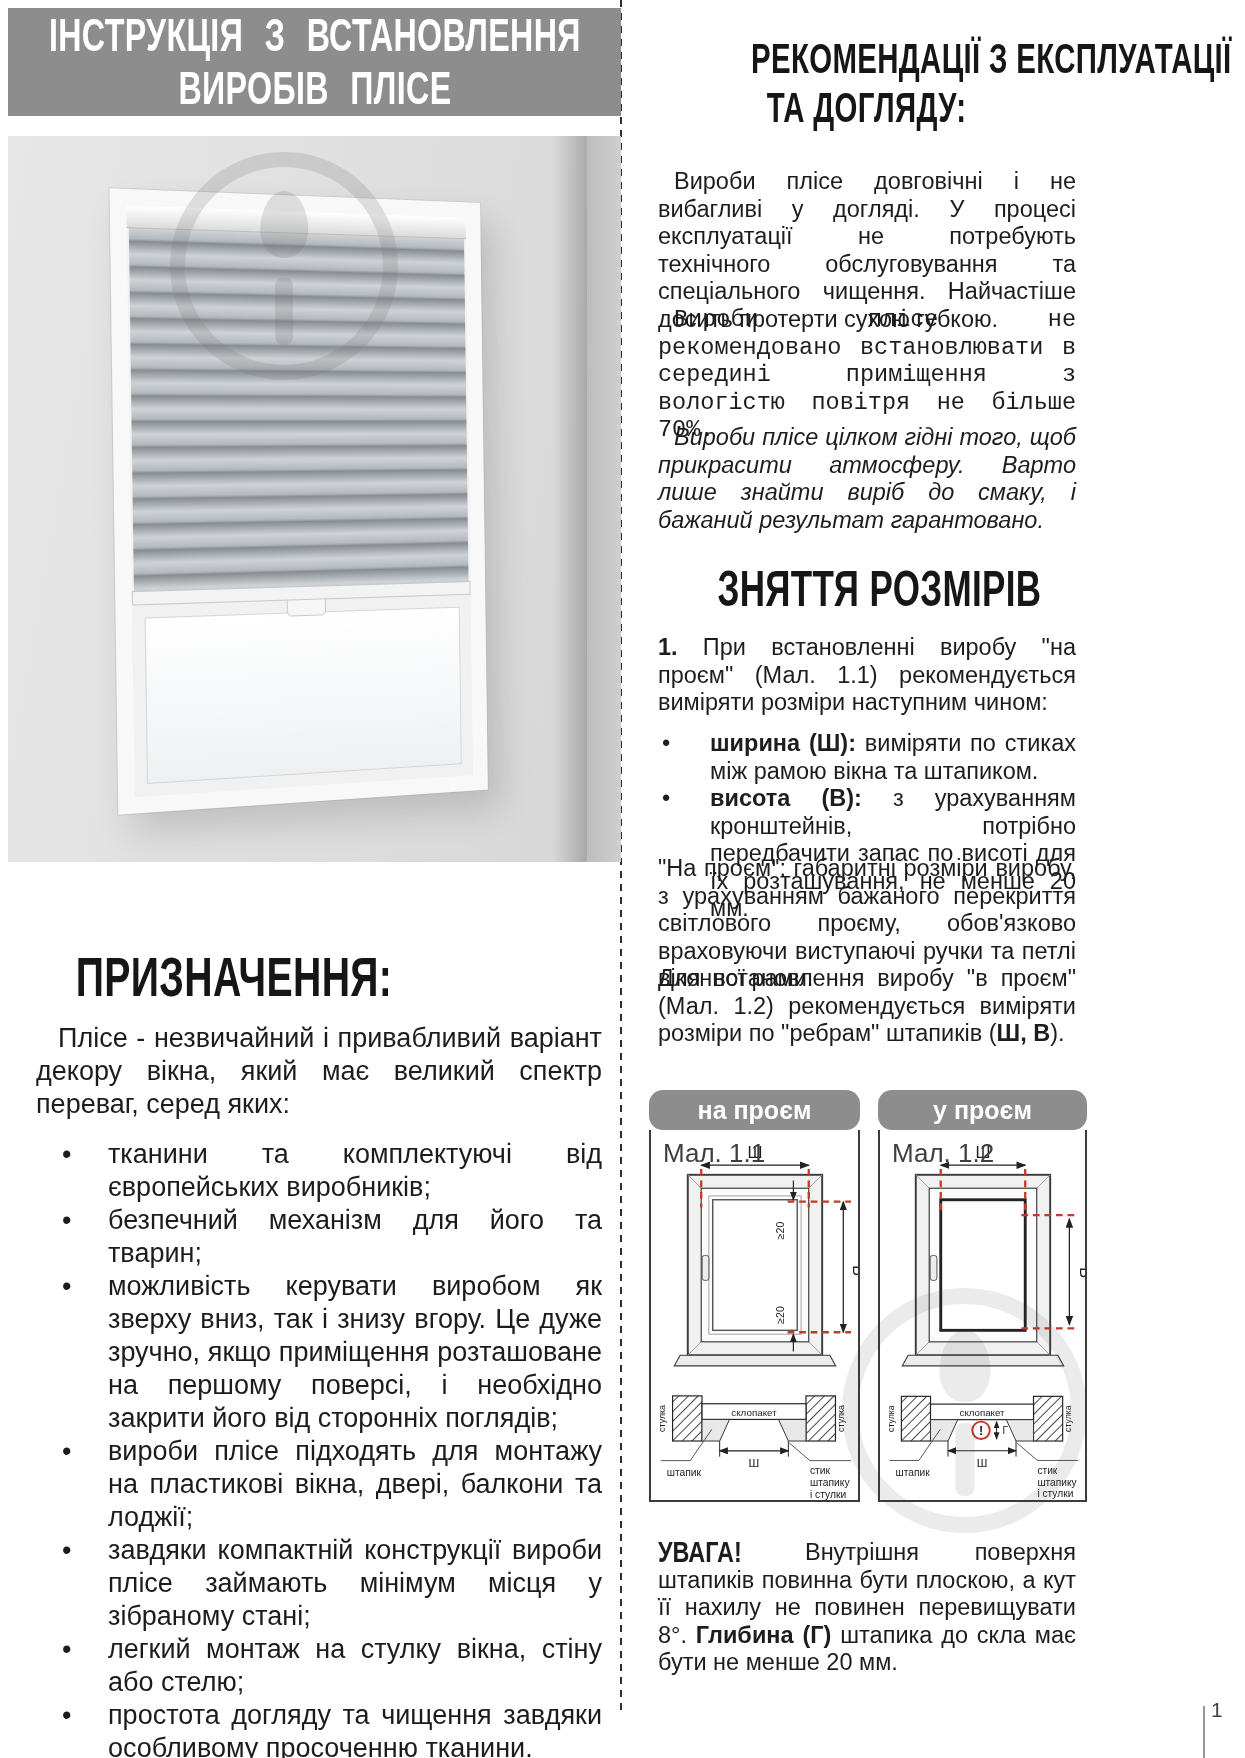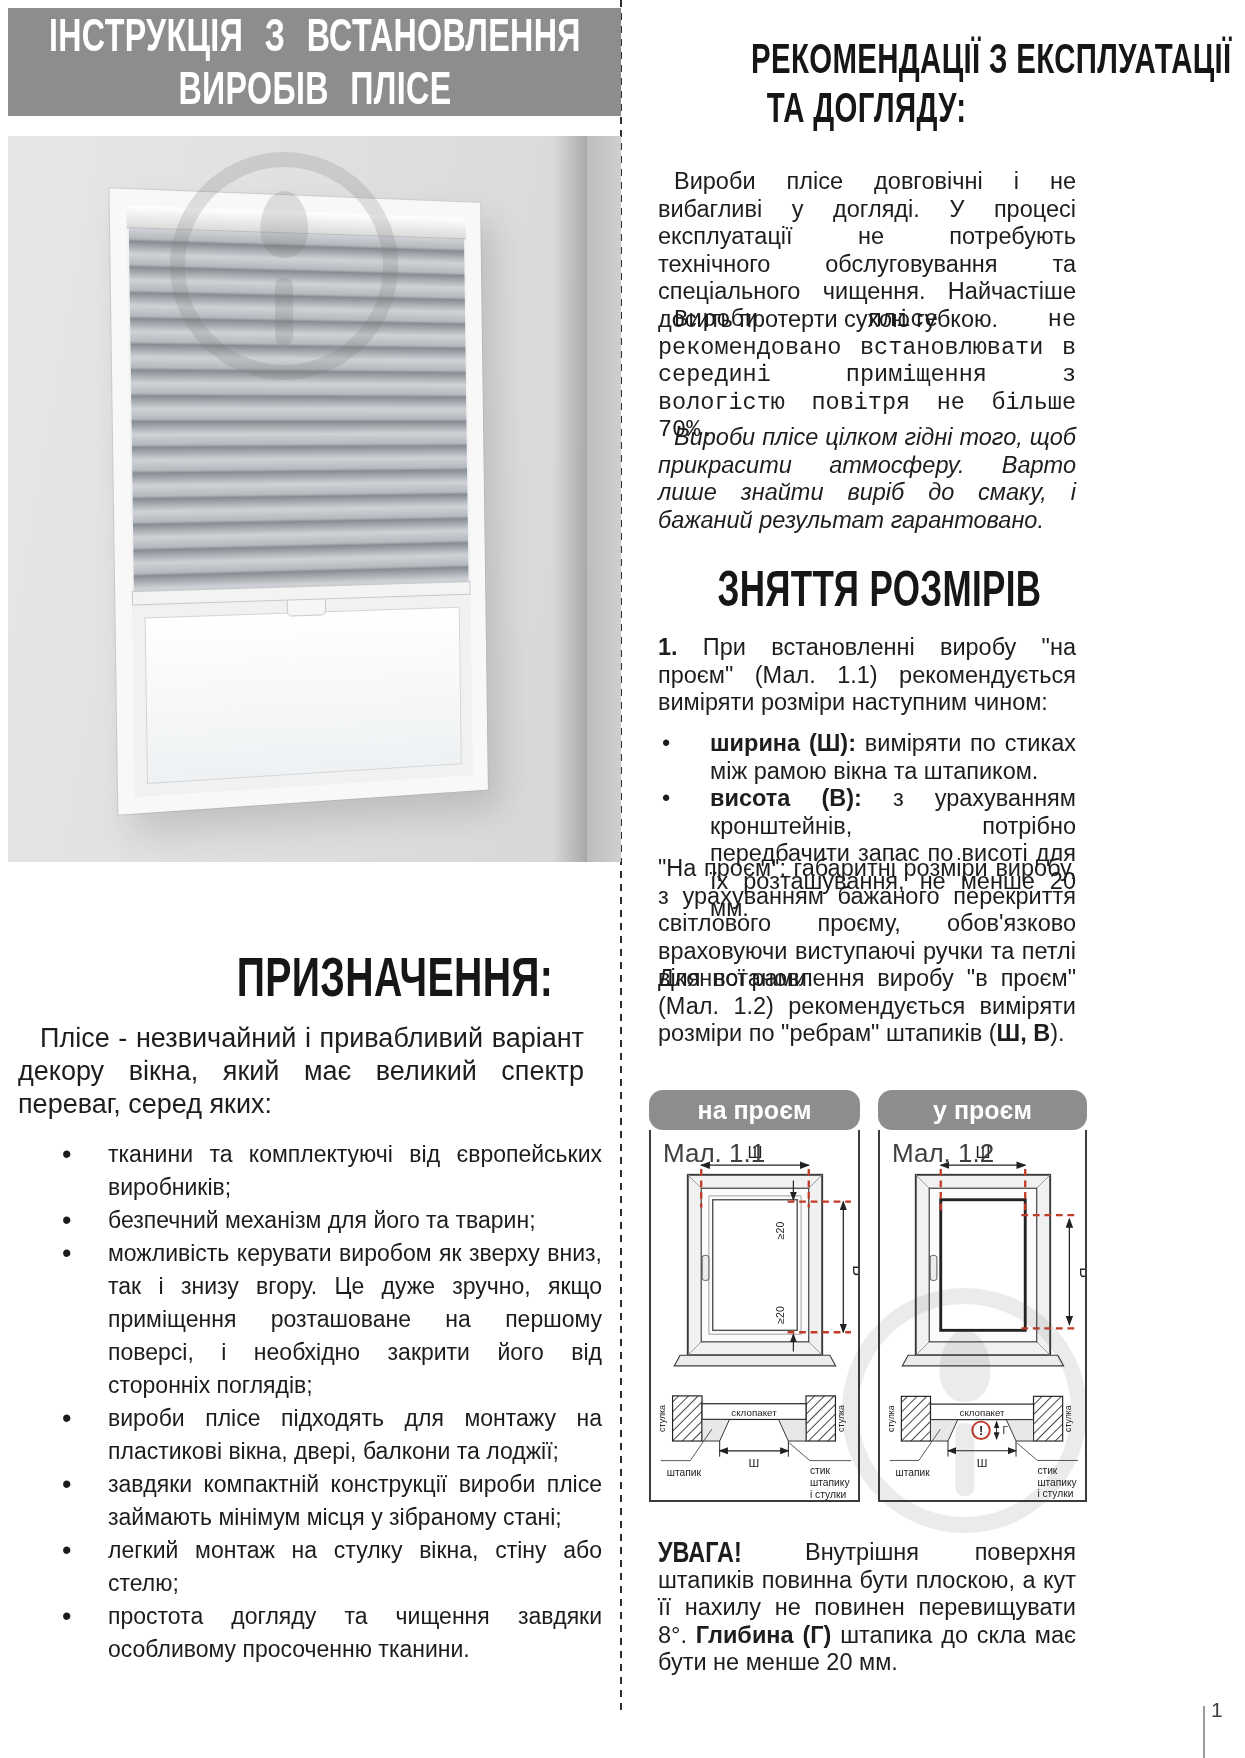"ПРИЗНАЧЕННЯ:" .purpose-title { text-align: right -> left }
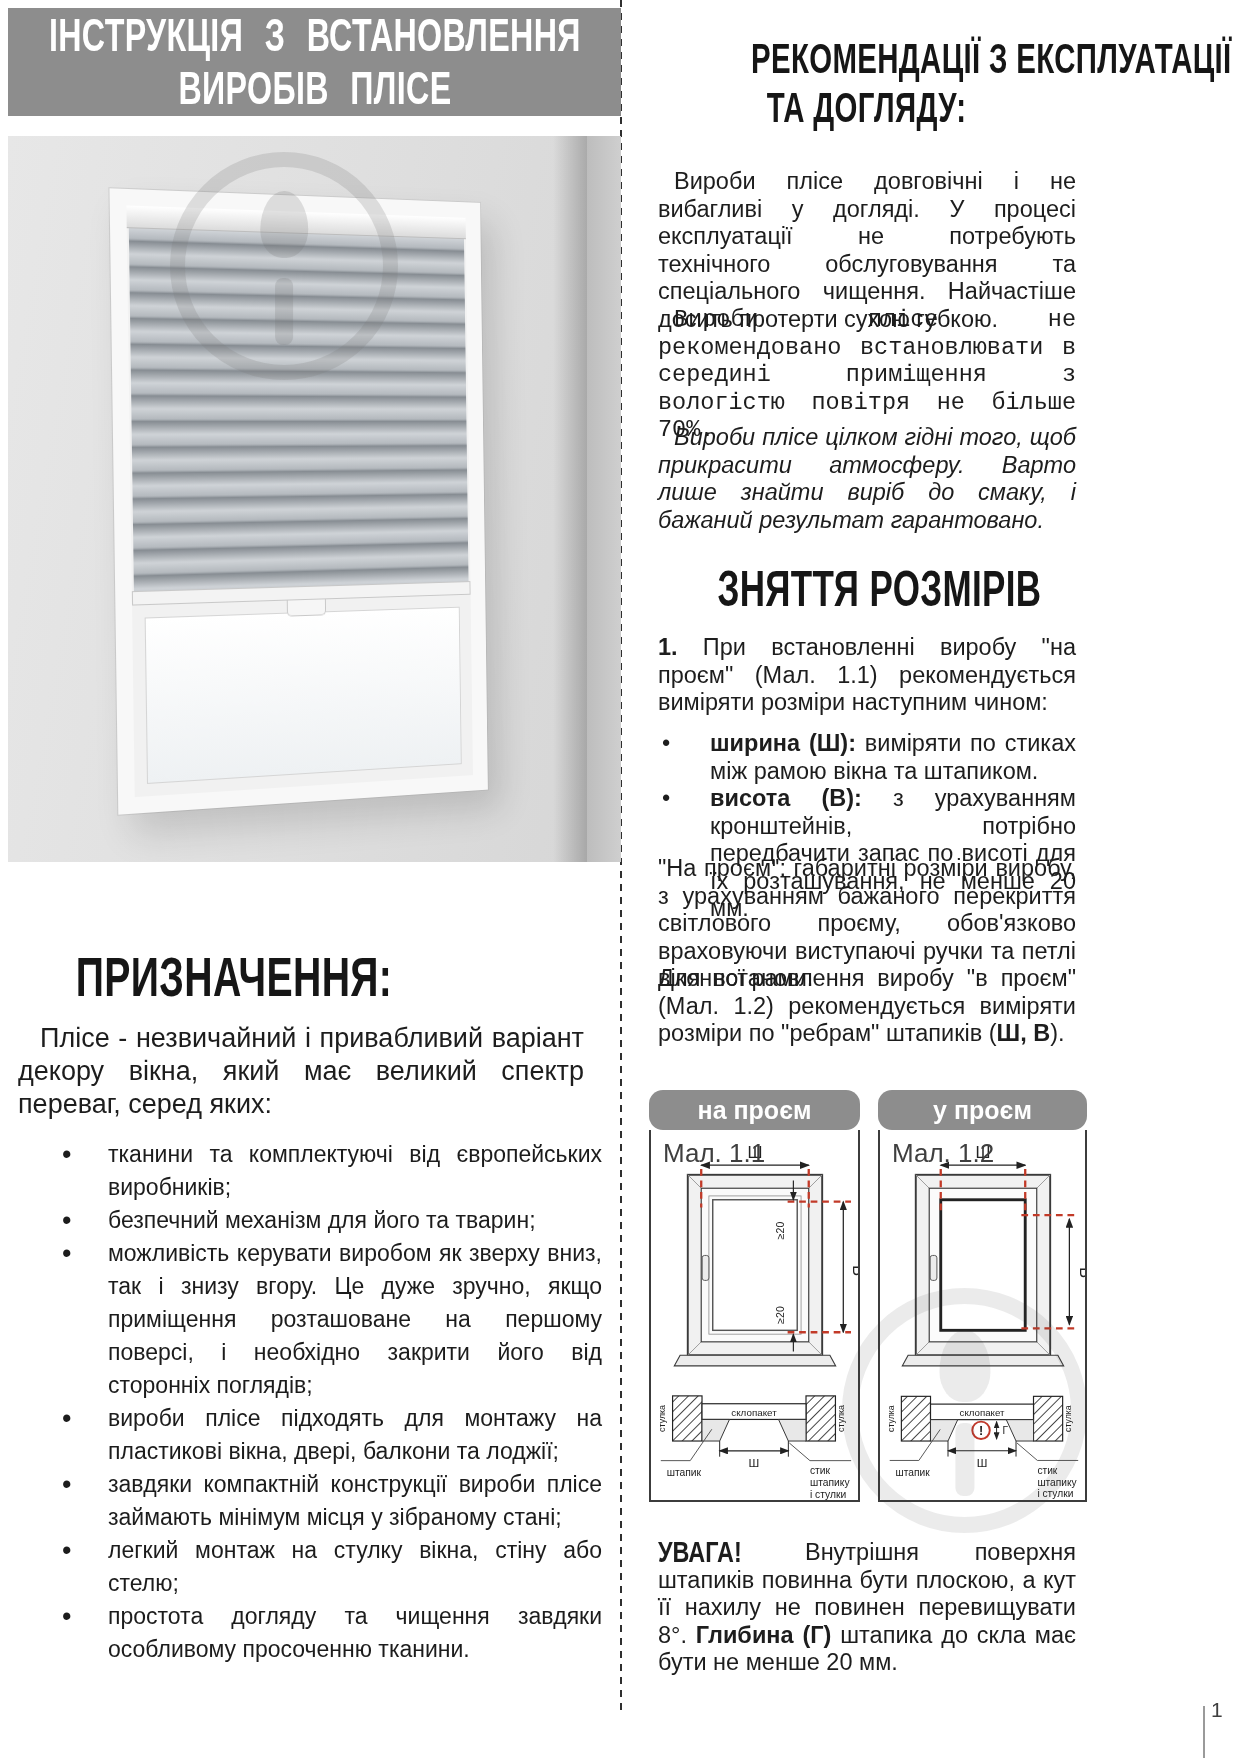"Плісе - незвичайний і привабливий" .purpose-intro { left: 18px -> 36px }
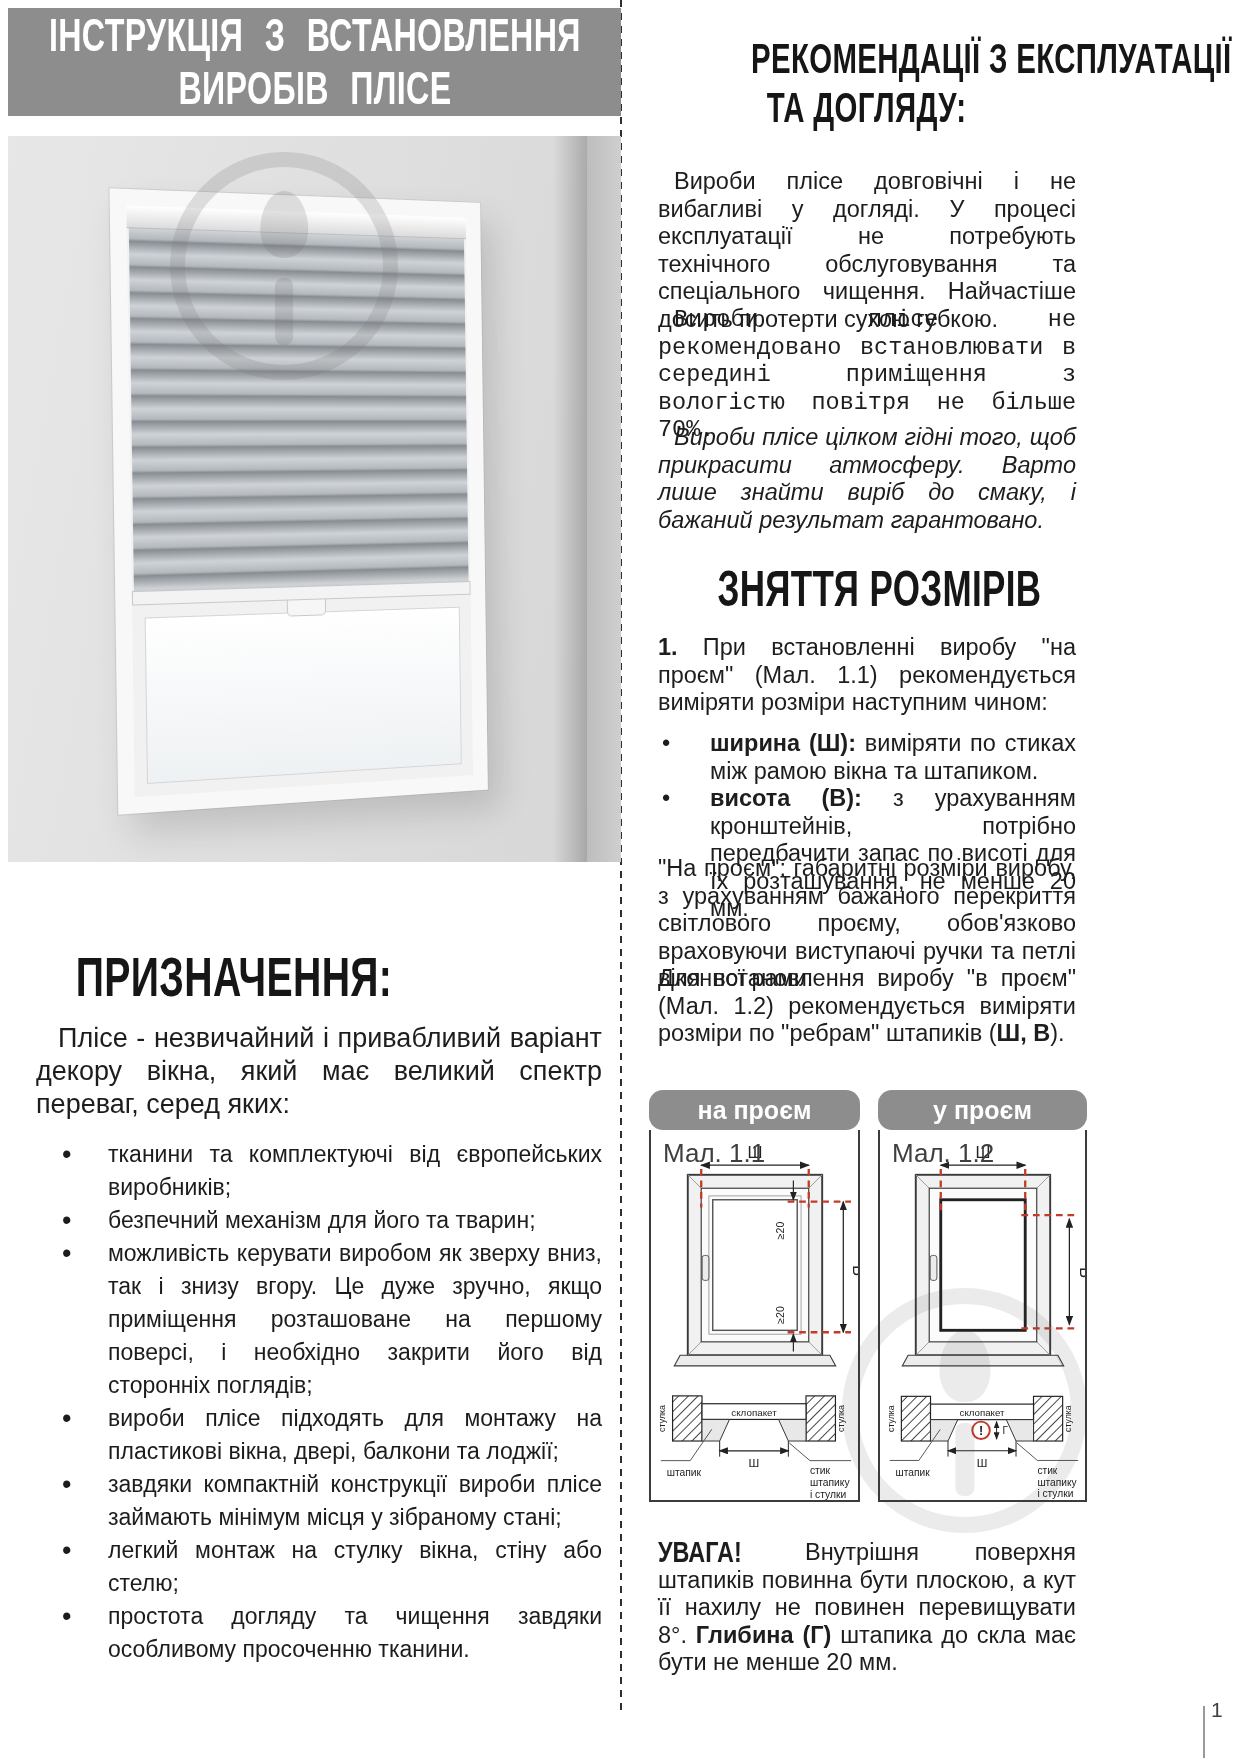"тканини та комплектуючі від європейських" .purpose-list li { font-size: 23px -> 27px }
